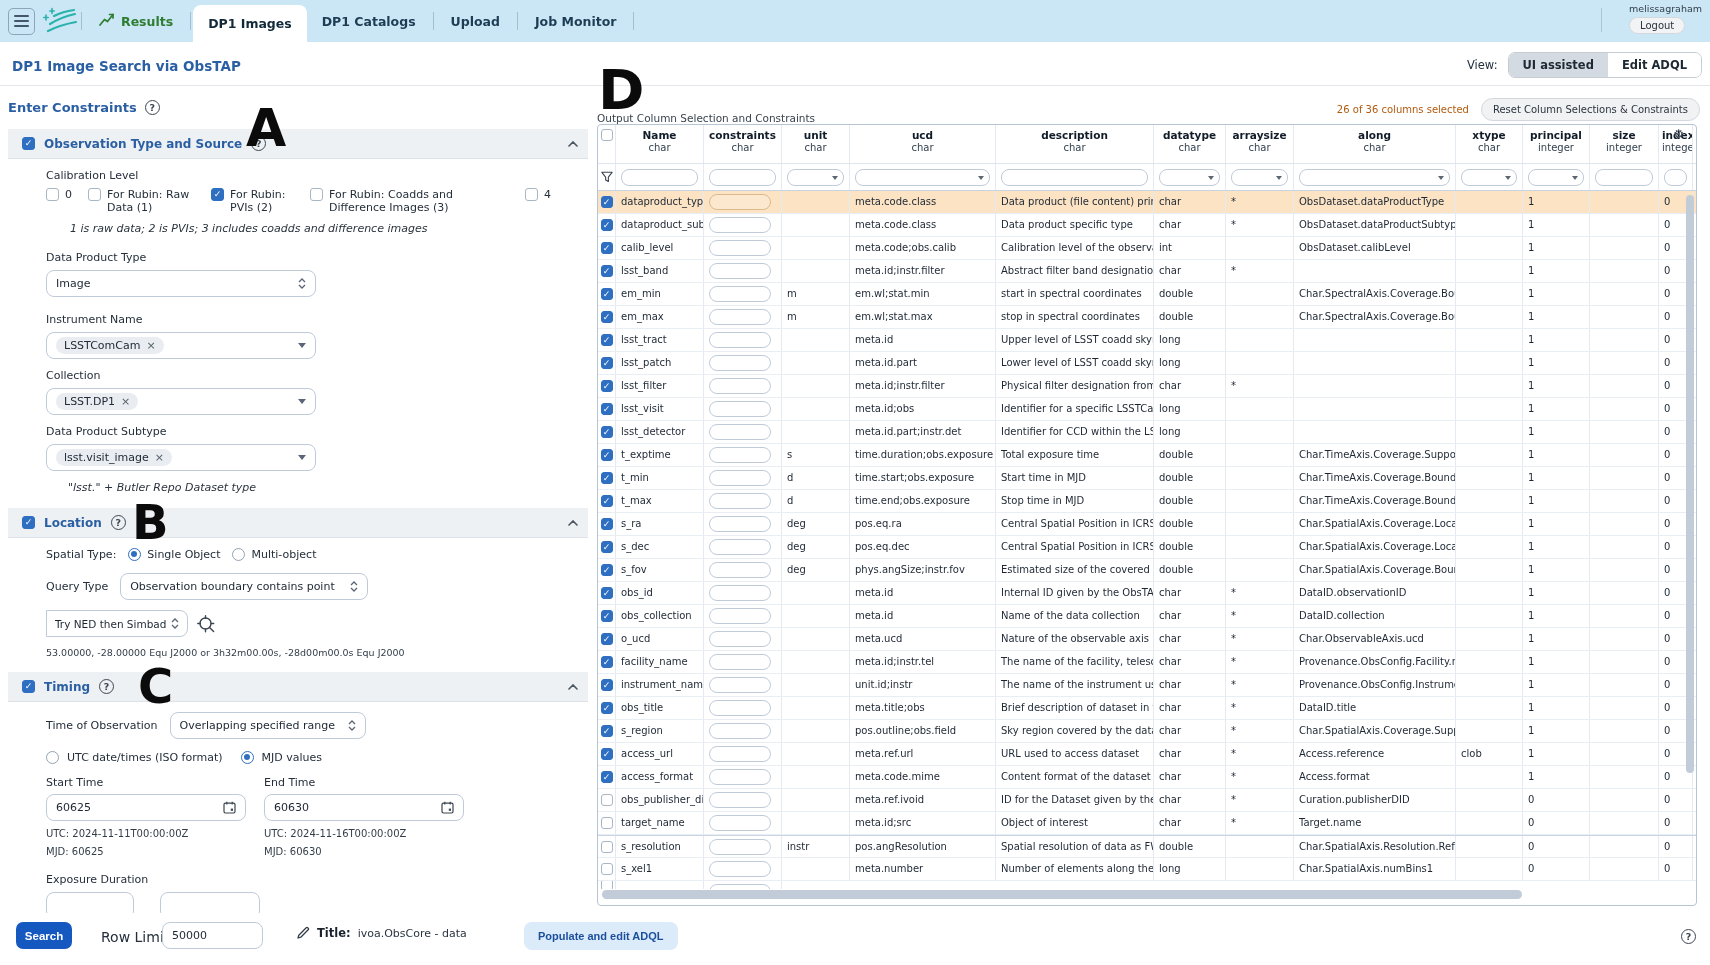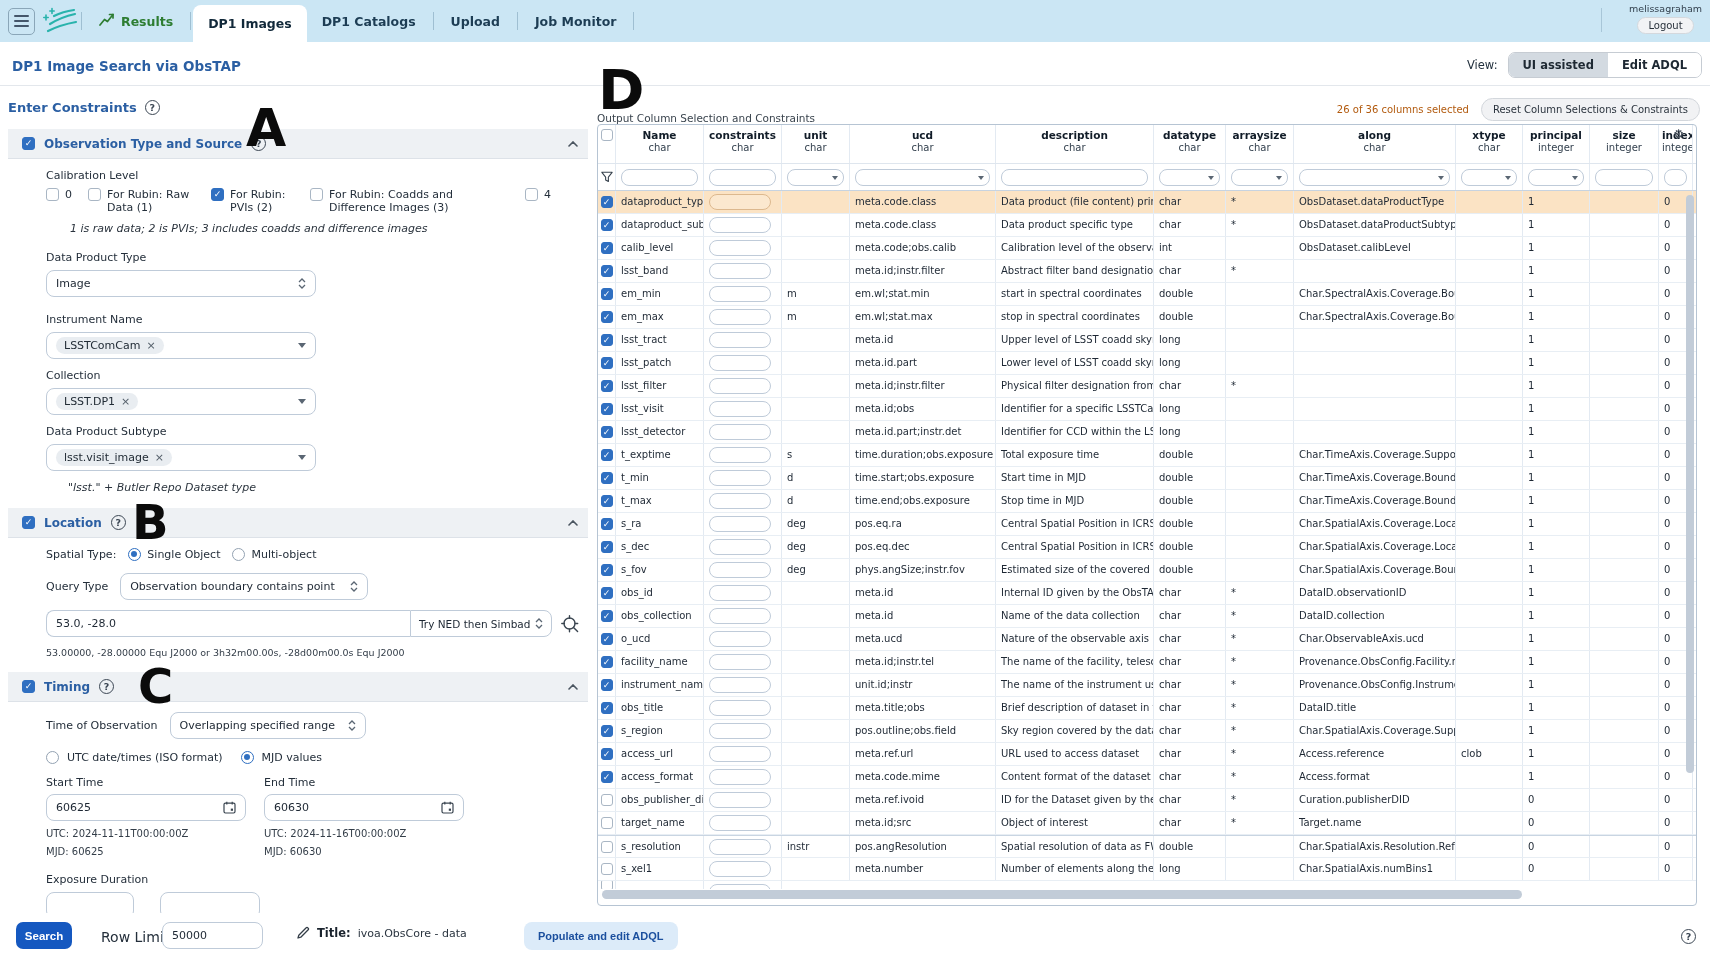"melissagraham" .user-box { text-align: center -> left }
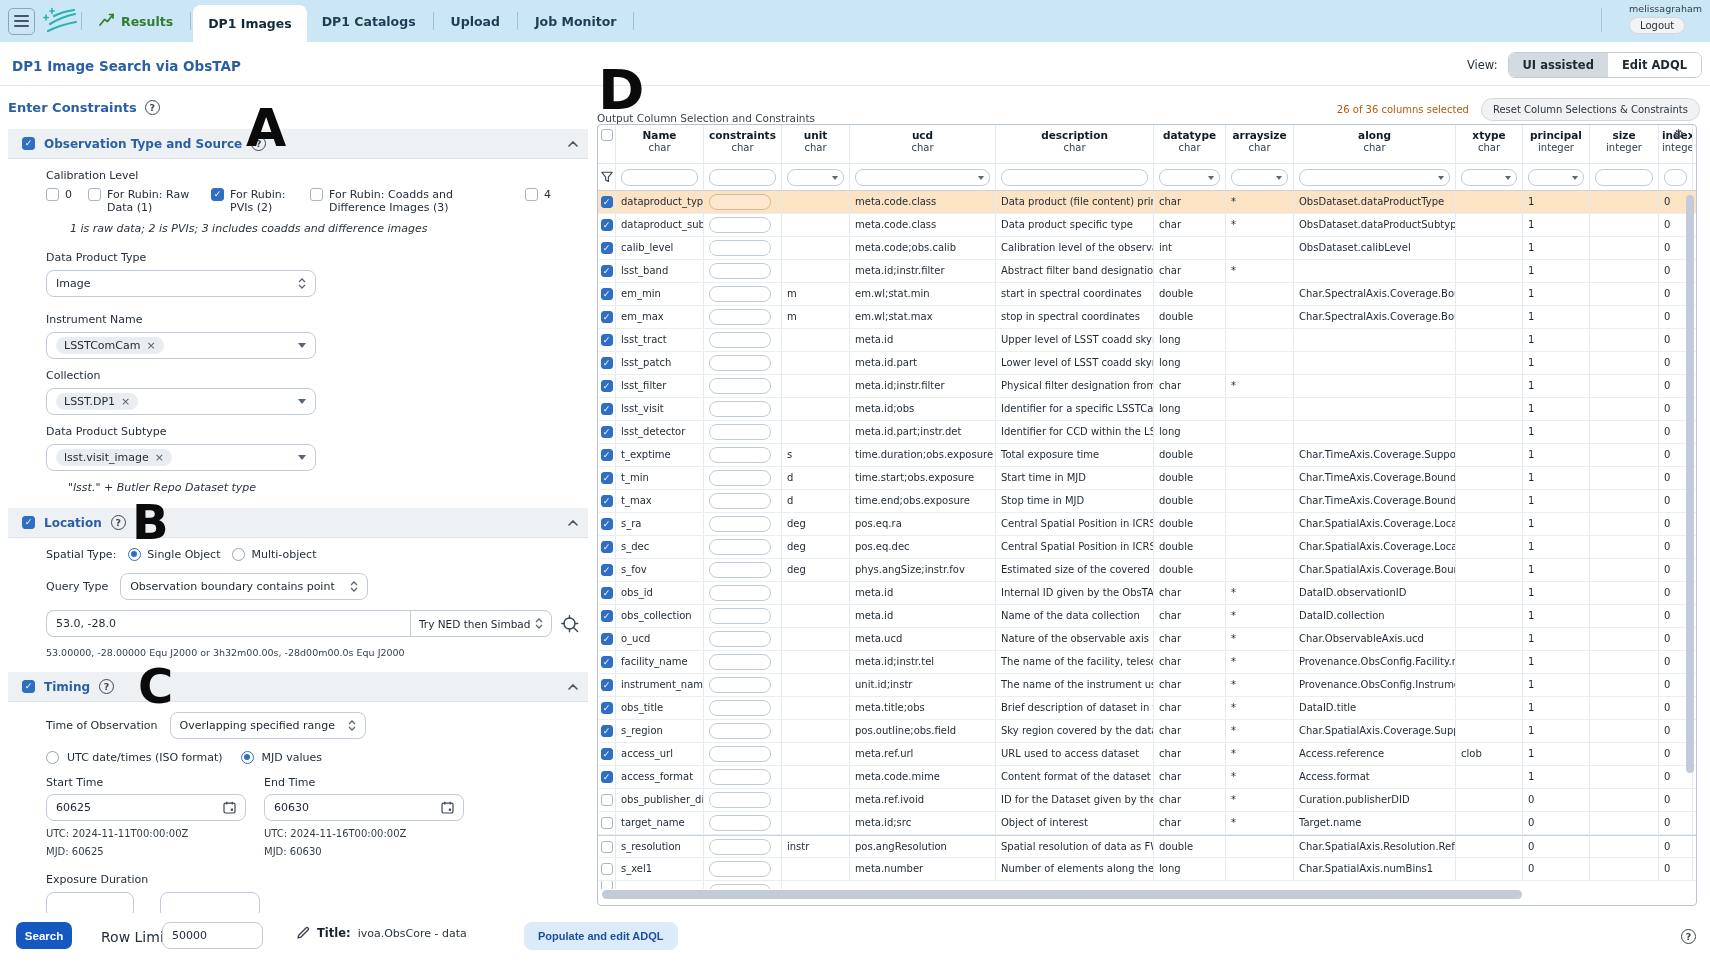"53.0, -28.0" div.coord-input { html: <div> <span>53.0, -28.0</span> </div> -> none }
